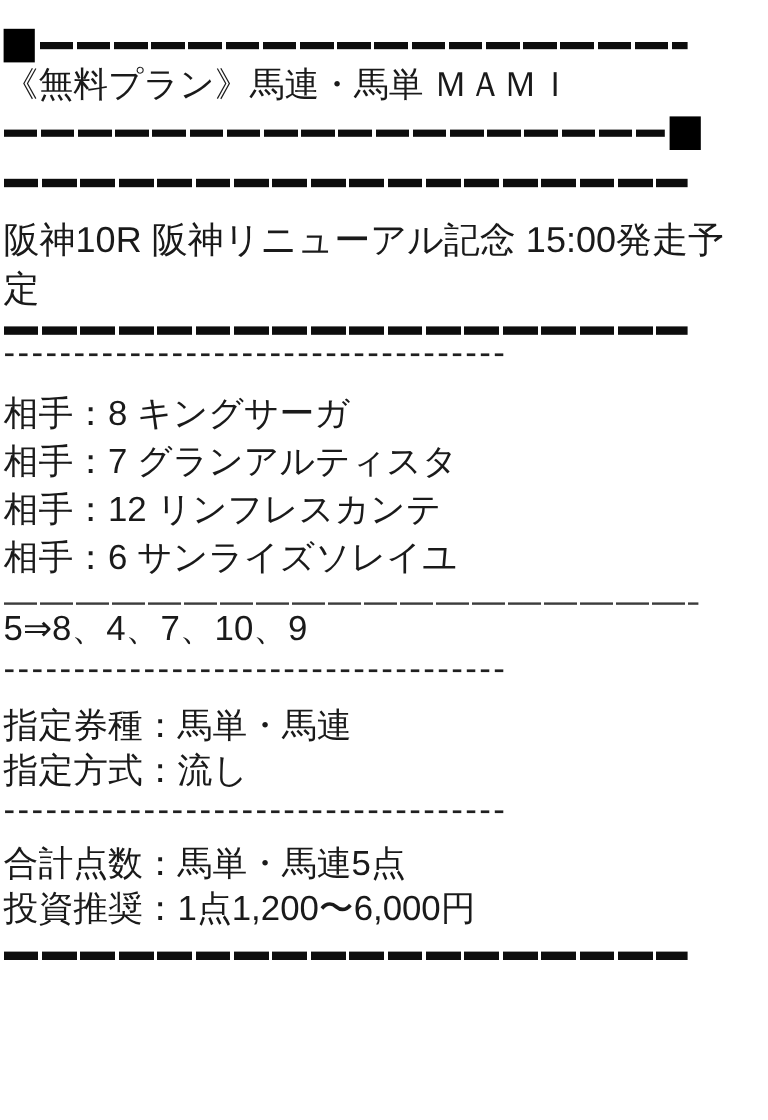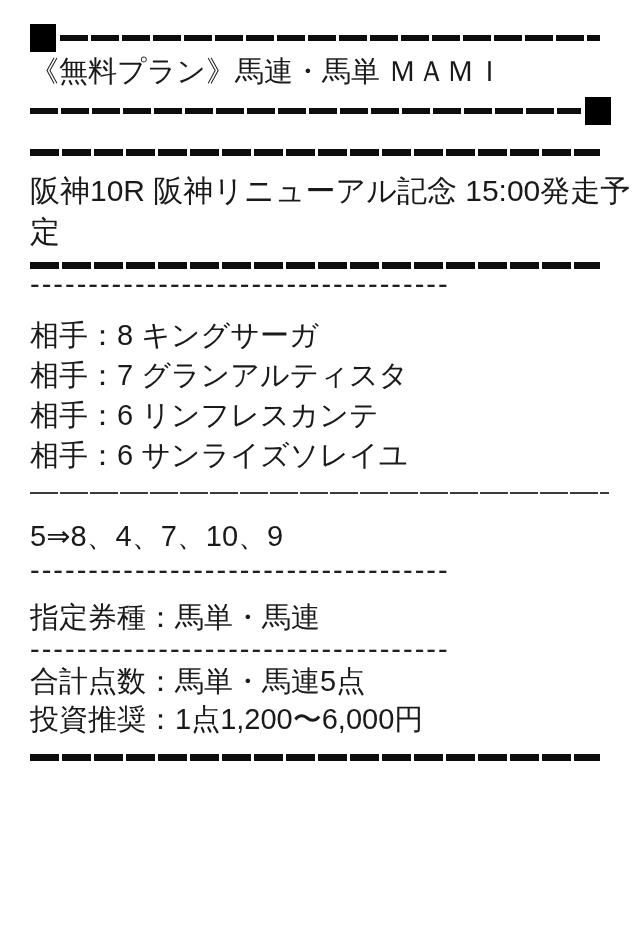"《無料プラン》馬連・馬単 ＭＡＭＩ" .page { padding: 24px 0 0 30px -> 24px 0 0 3px }
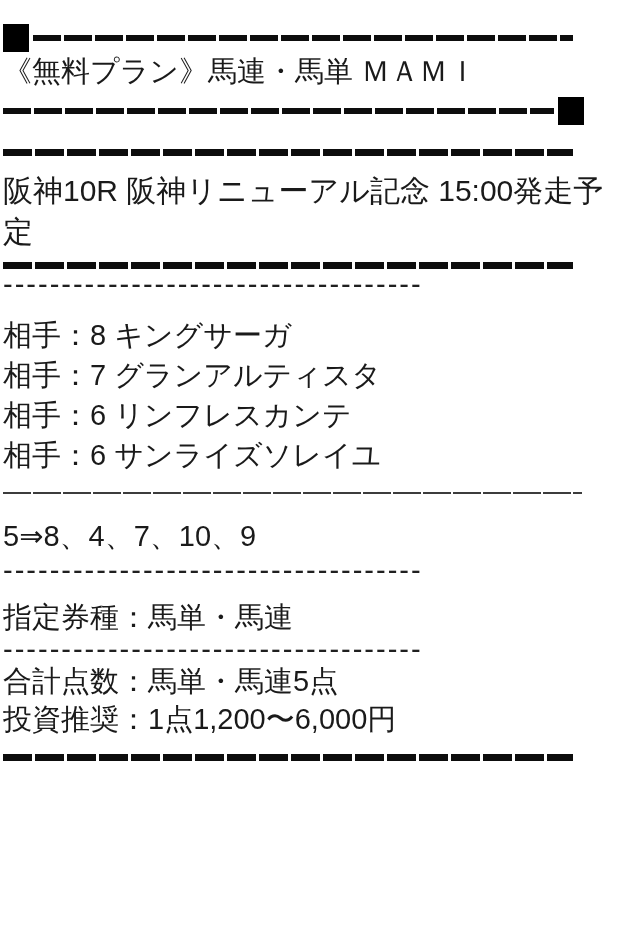"阪神10R 阪神リニューアル記念 15:00発走予定" .race-info { margin-top: 14px -> 24px }
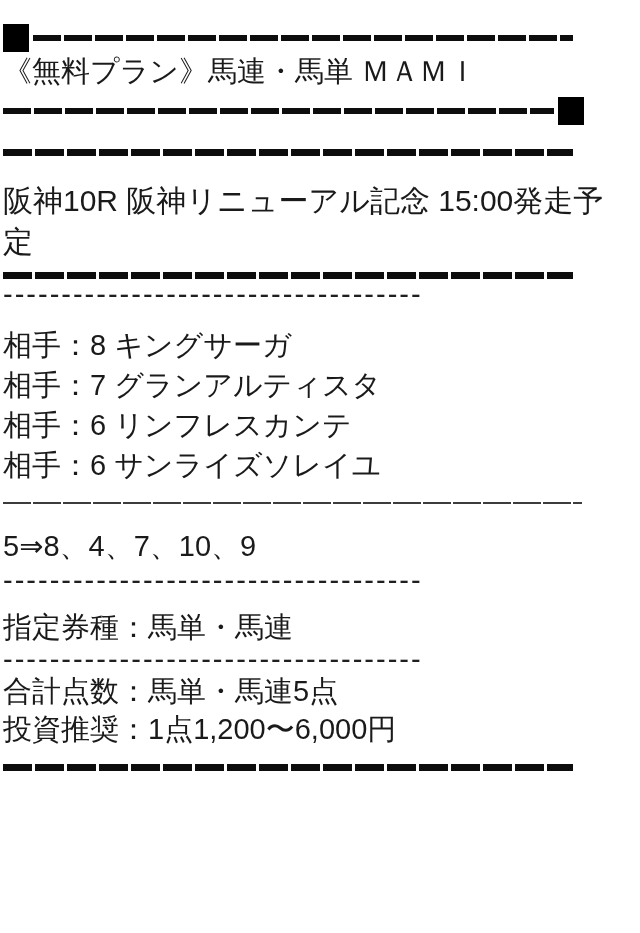"相手：6 リンフレスカンテ" div.aite-line { text: 6 -> 12 }
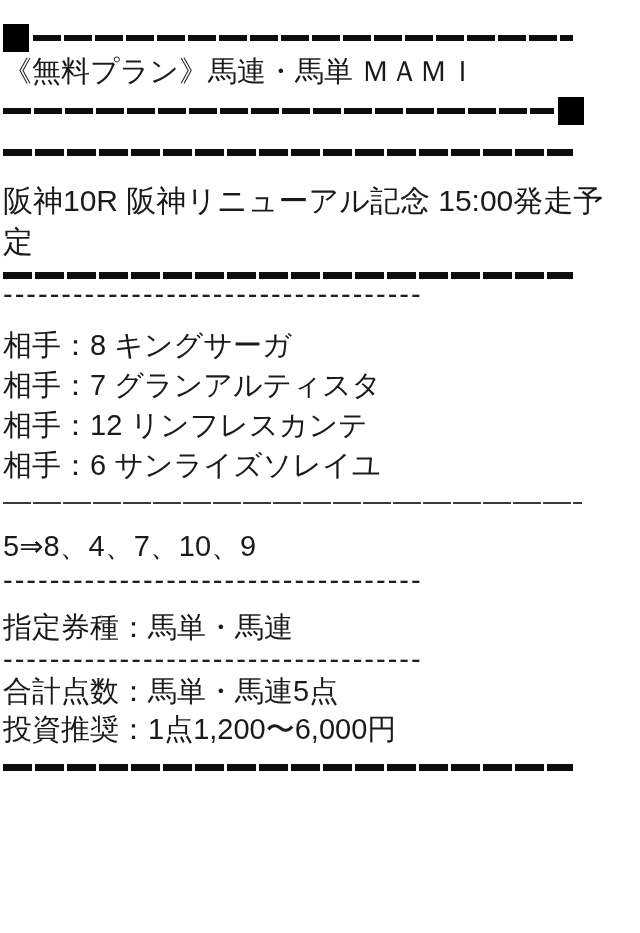"5⇒8、4、7、10、9" .formation { margin-top: 22px -> none }
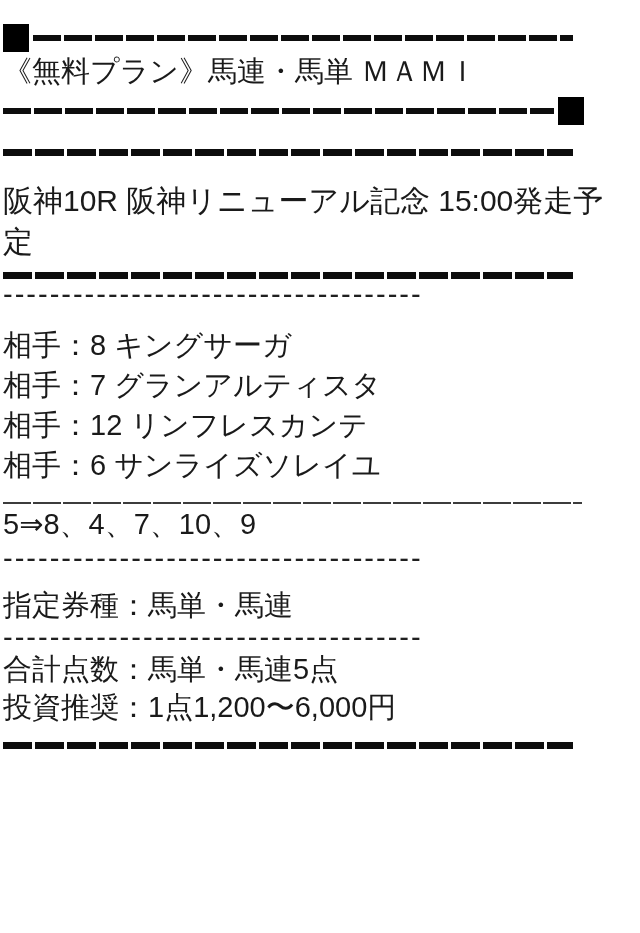"指定方式：流し" div.bet-line { html: none -> <div>指定方式：流し</div> }
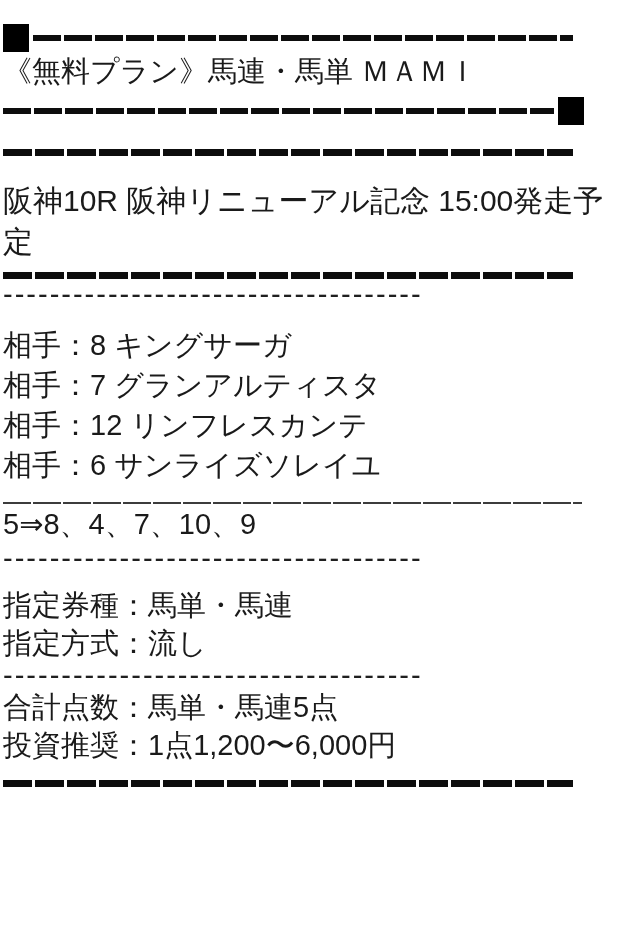"合計点数：馬単・馬連5点" .bet-block-2 { margin-top: none -> 13px }
